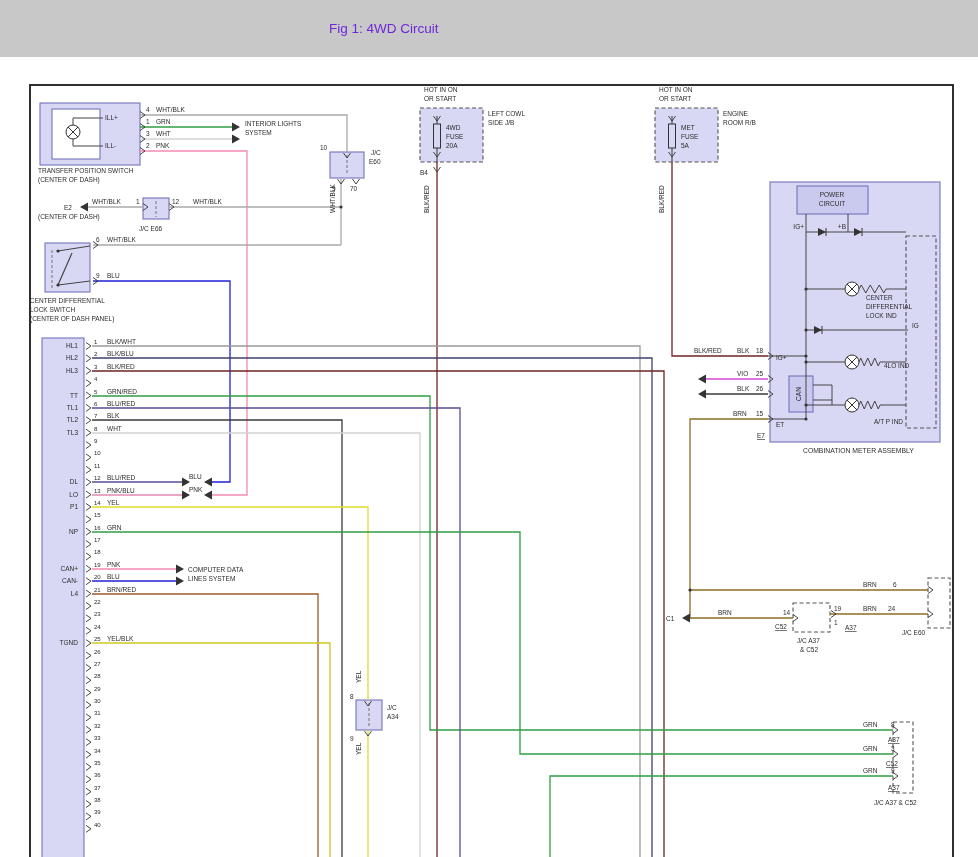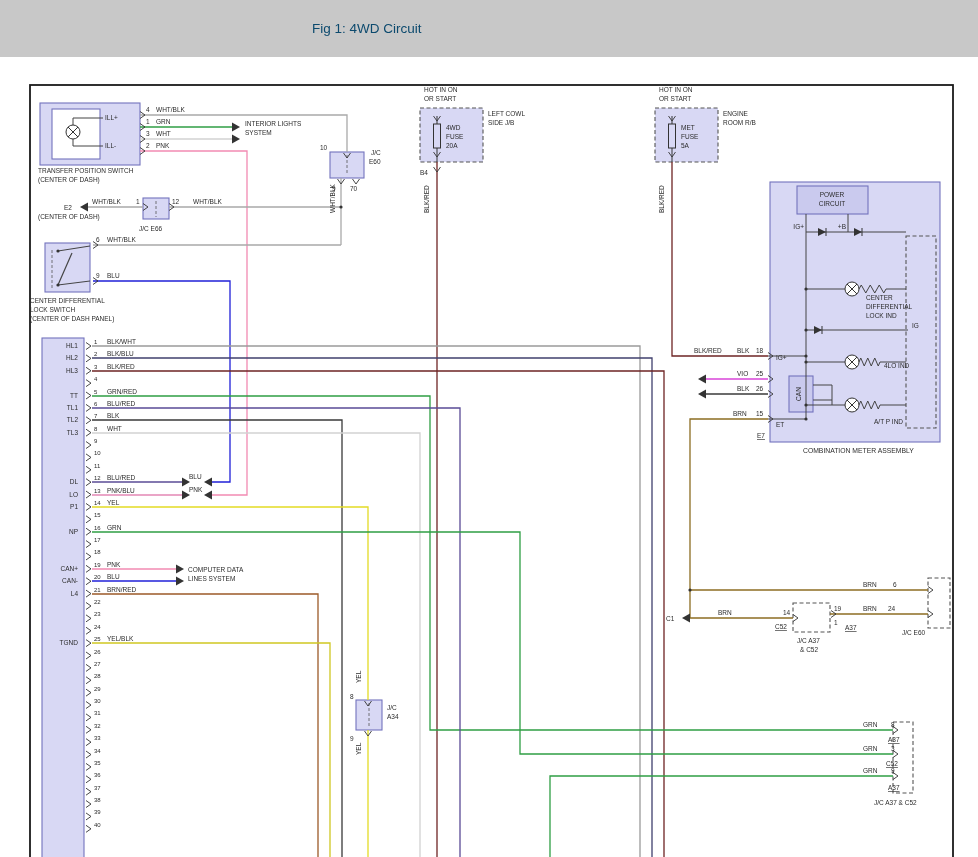"Fig 1: 4WD Circuit" .title { color: #0c4a6e -> #6d28d9; left: 312px -> 329px }
